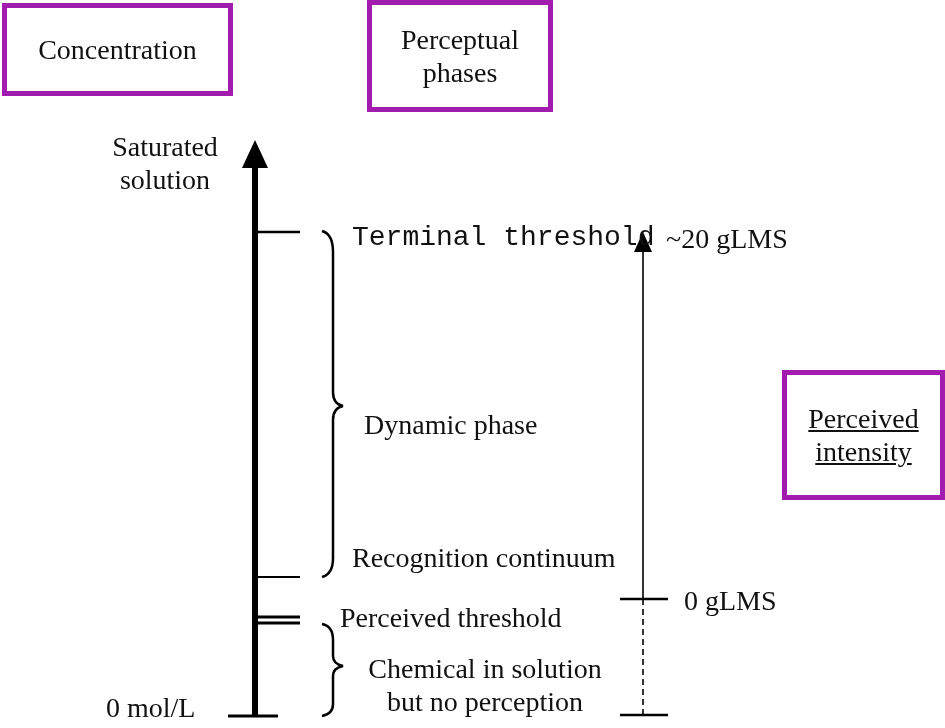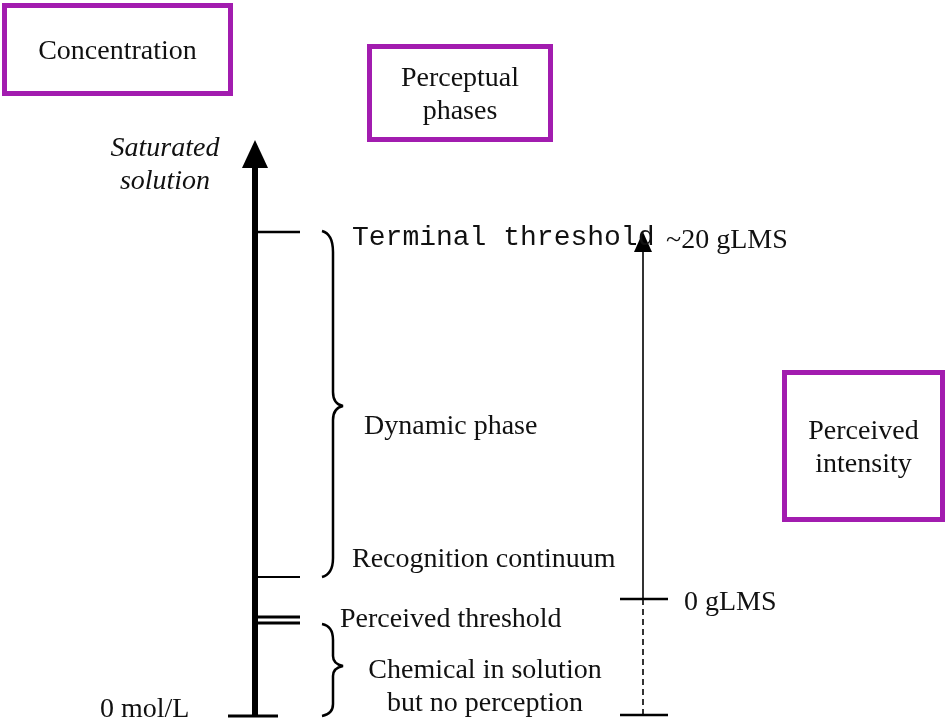"Perceptual" div.box { height: 98px -> 112px; margin-top: 44px -> none }
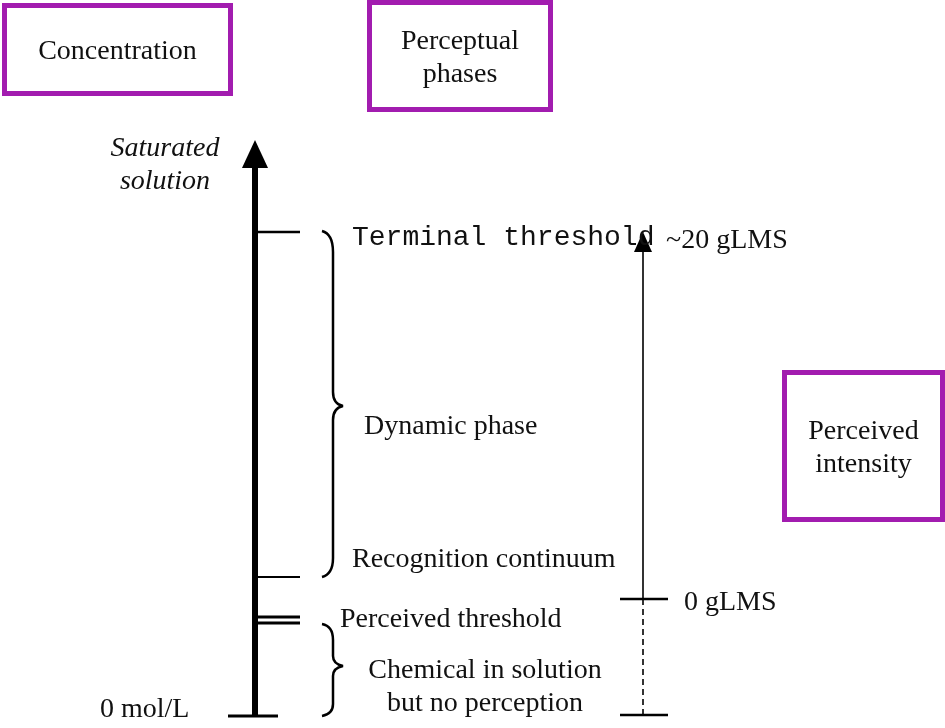"Saturated" div.lbl { font-style: italic -> none }
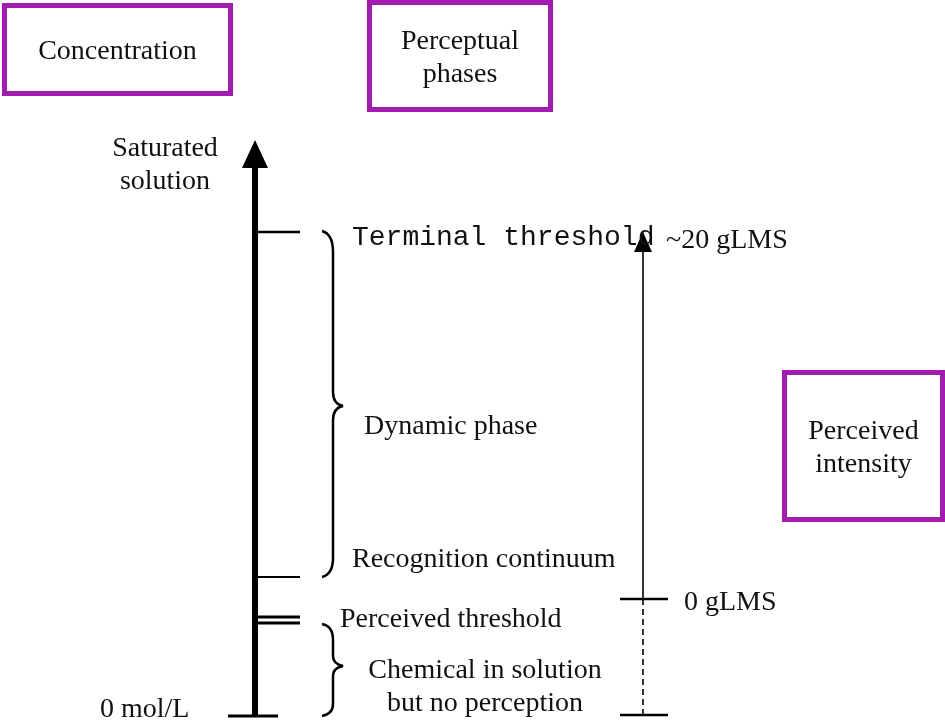"Perceived" div.box { height: 152px -> 130px; text-decoration: none -> underline }
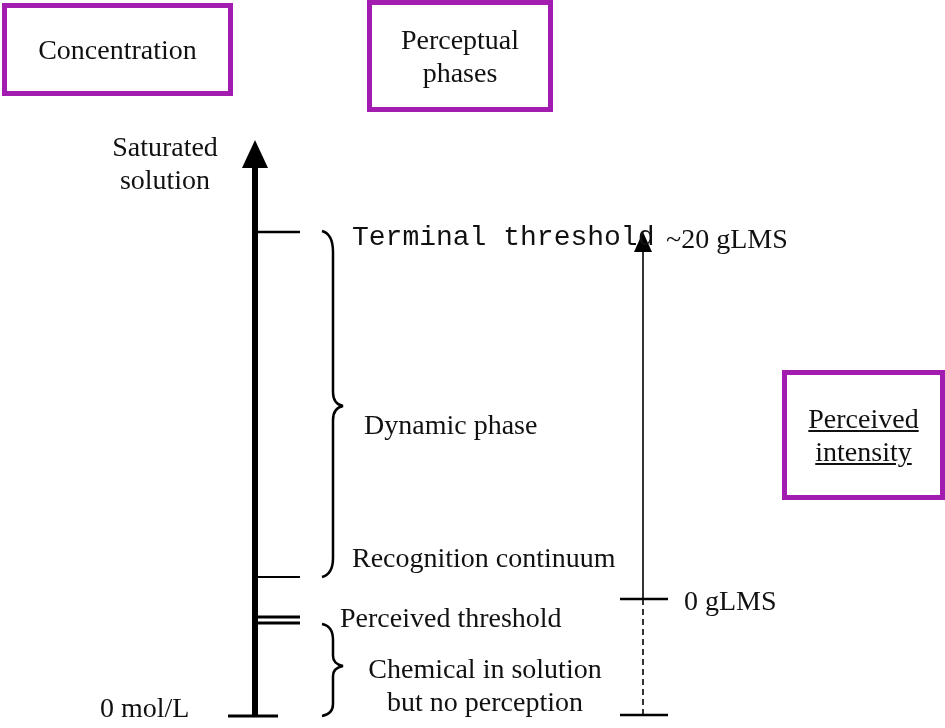"0 mol/L" div.lbl { left: 100px -> 106px }
